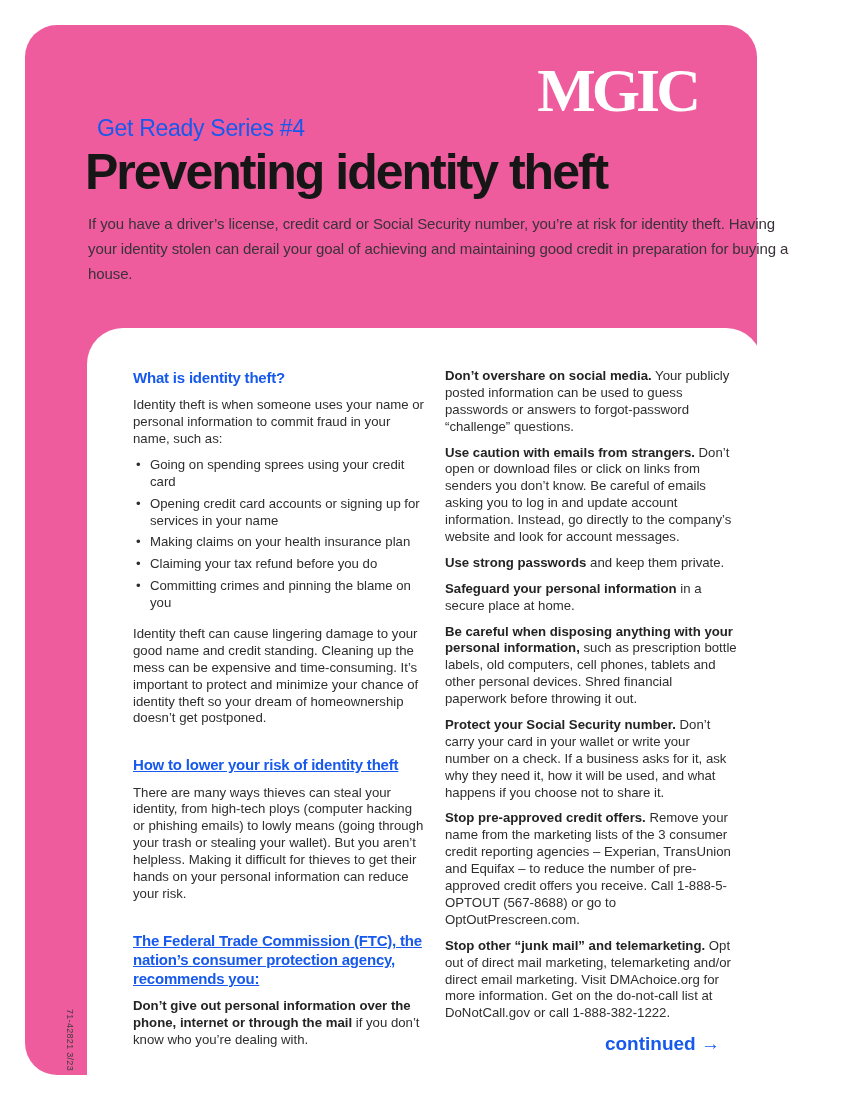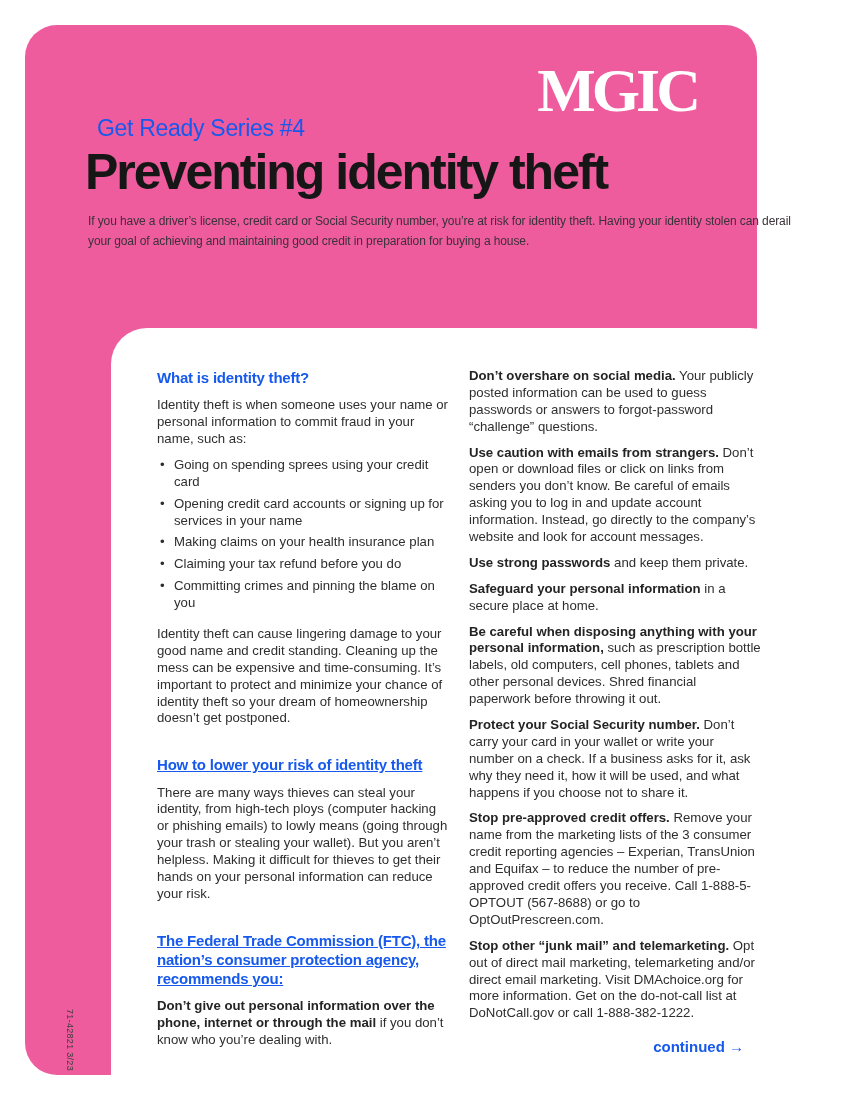"If you have a driver’s" .intro { font-size: 12px -> 15px }
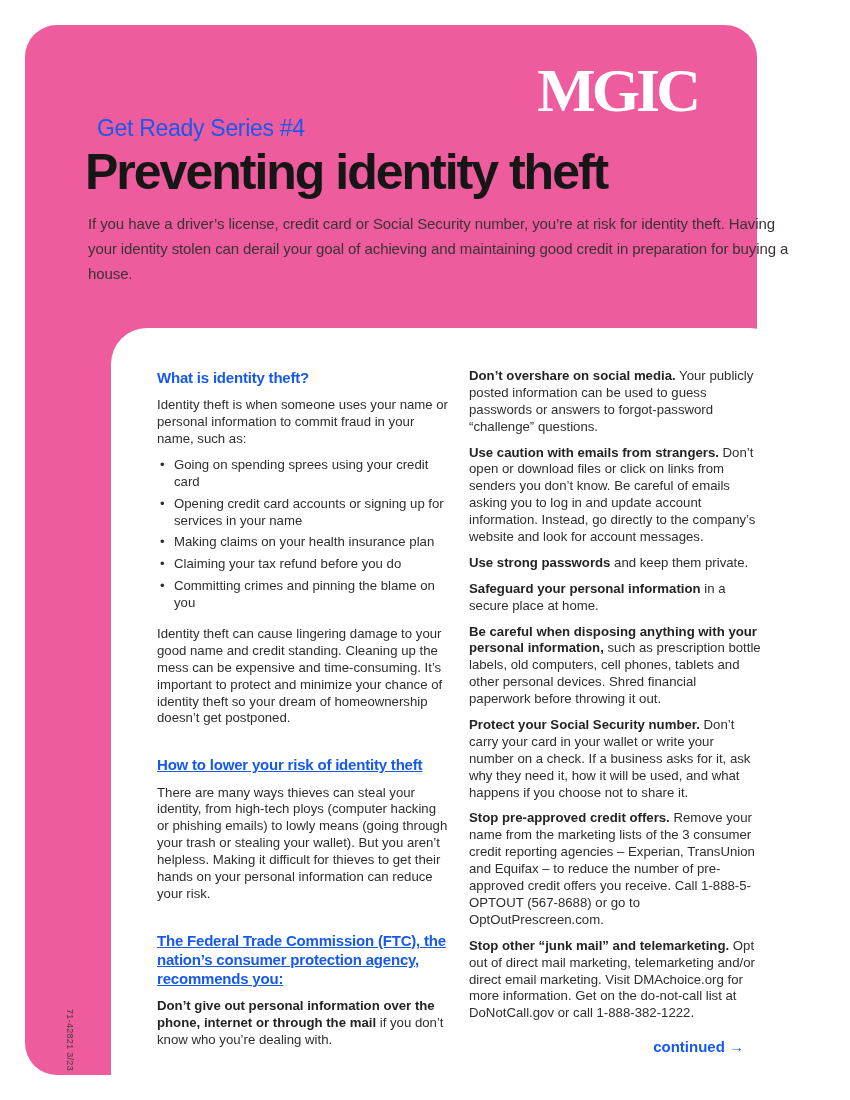"What is identity theft?" .card { margin-left: 24px -> none }
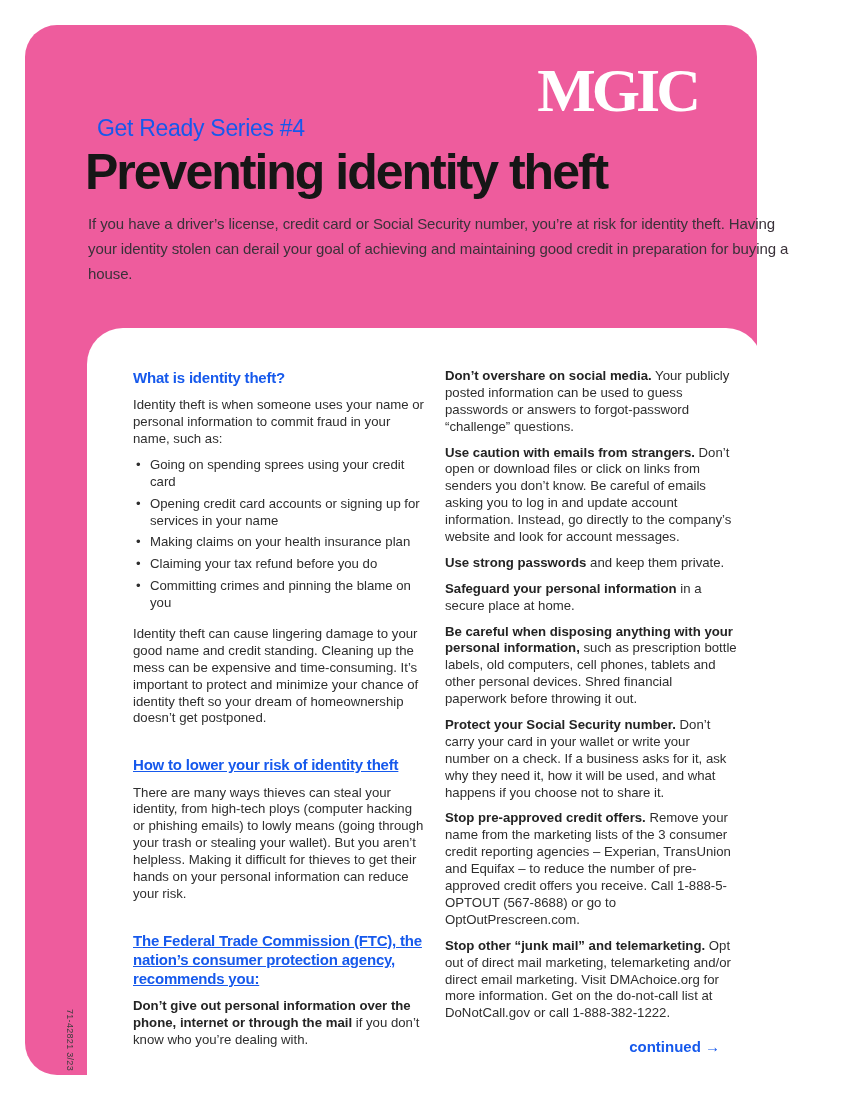"continued →" .continued { font-size: 15px -> 19px }
